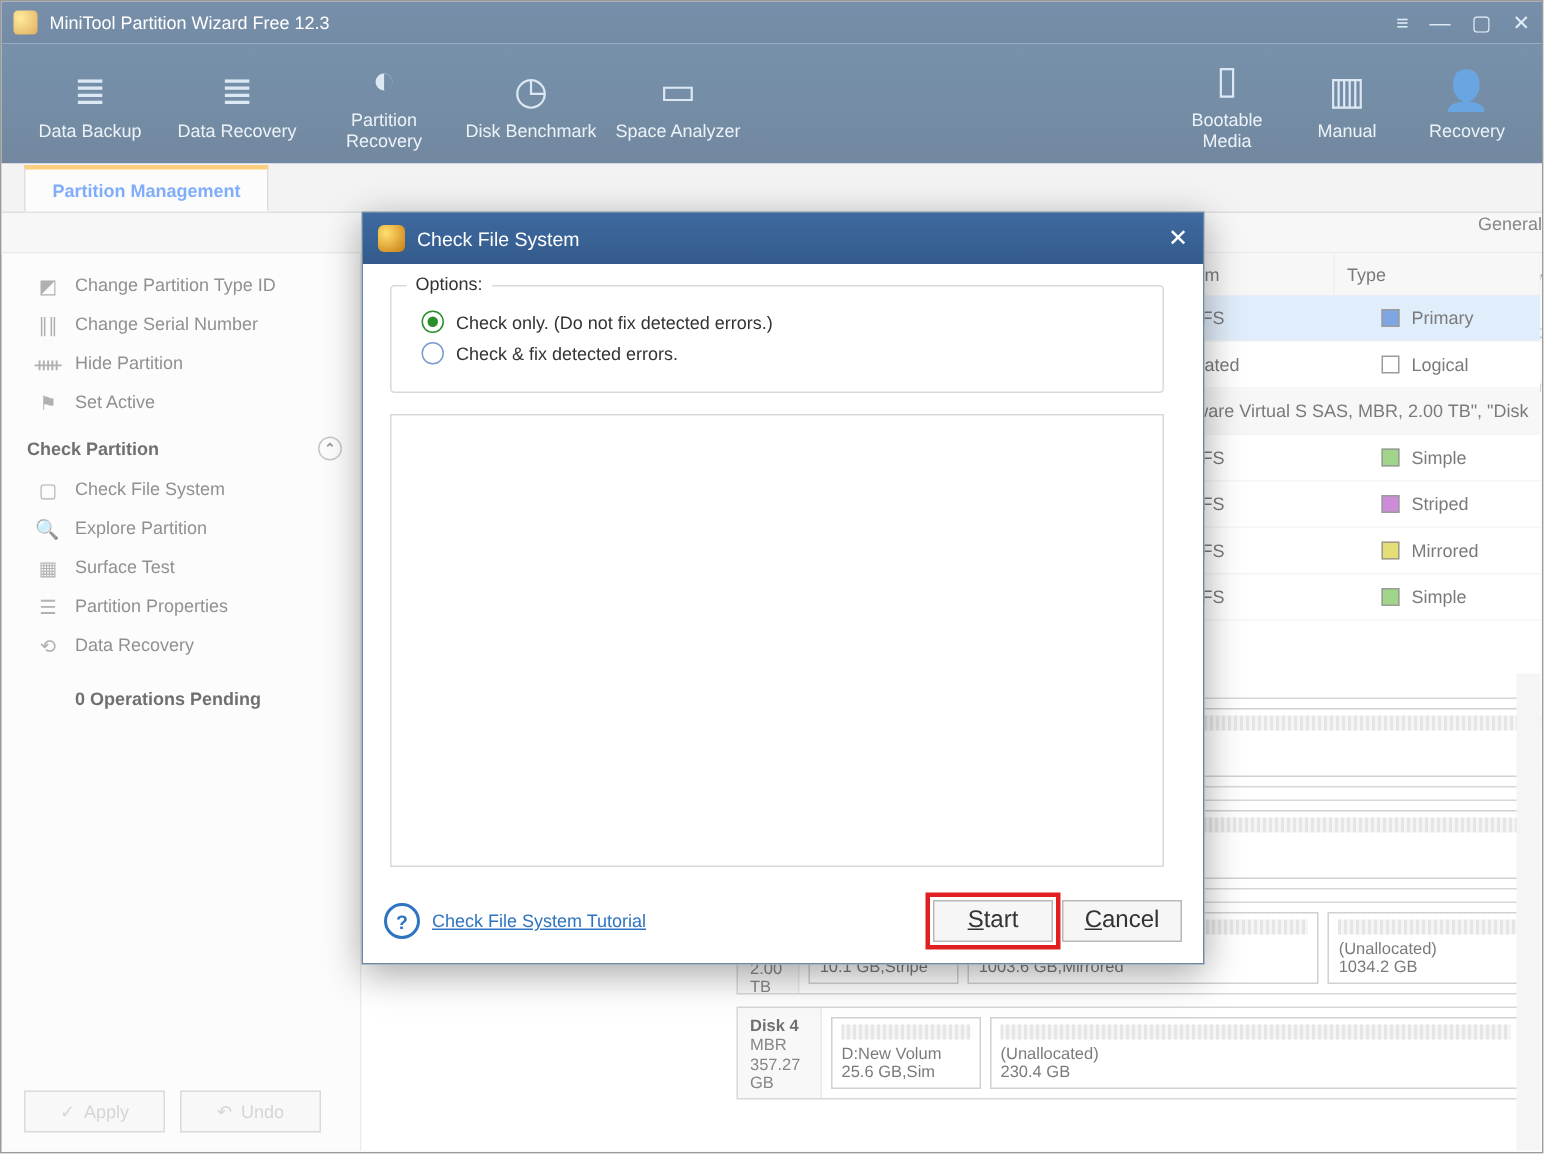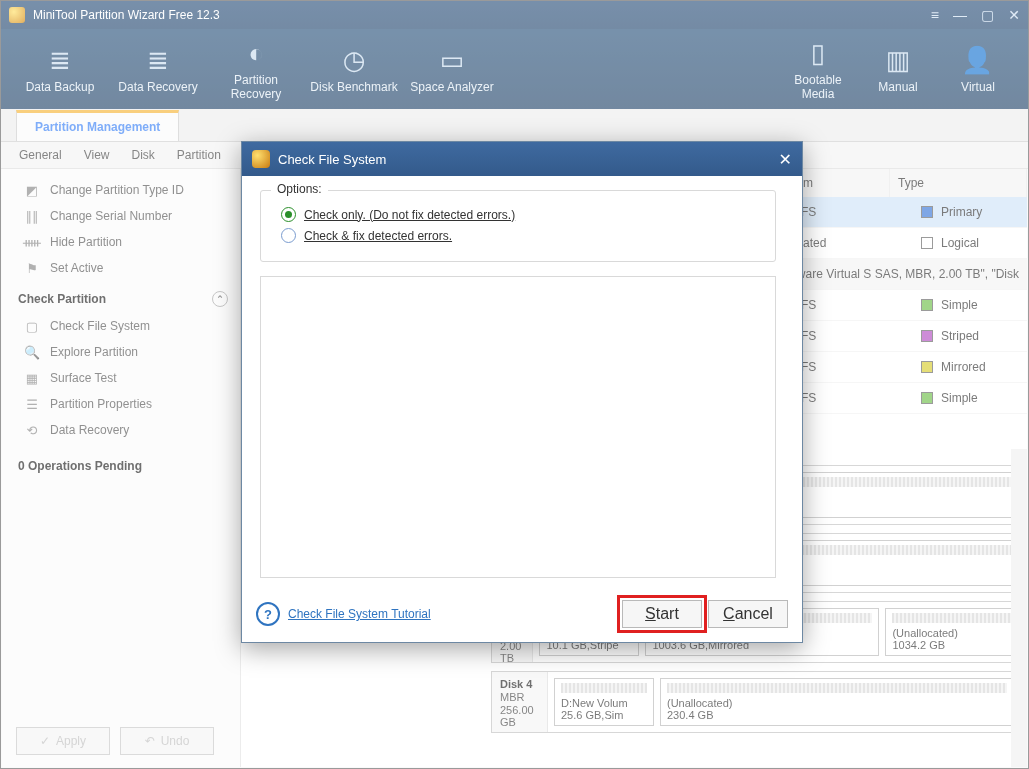"Virtual" div { text: Virtual -> Recovery }
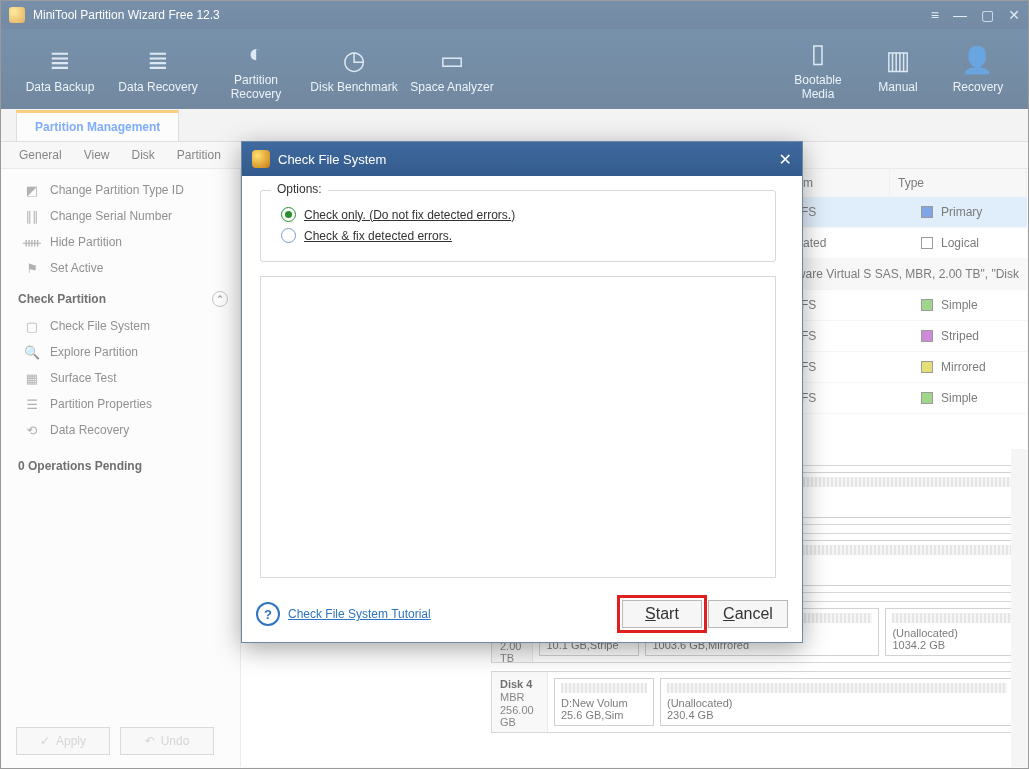"General" .menubar { align-items: center -> flex-end; flex-direction: none -> column }
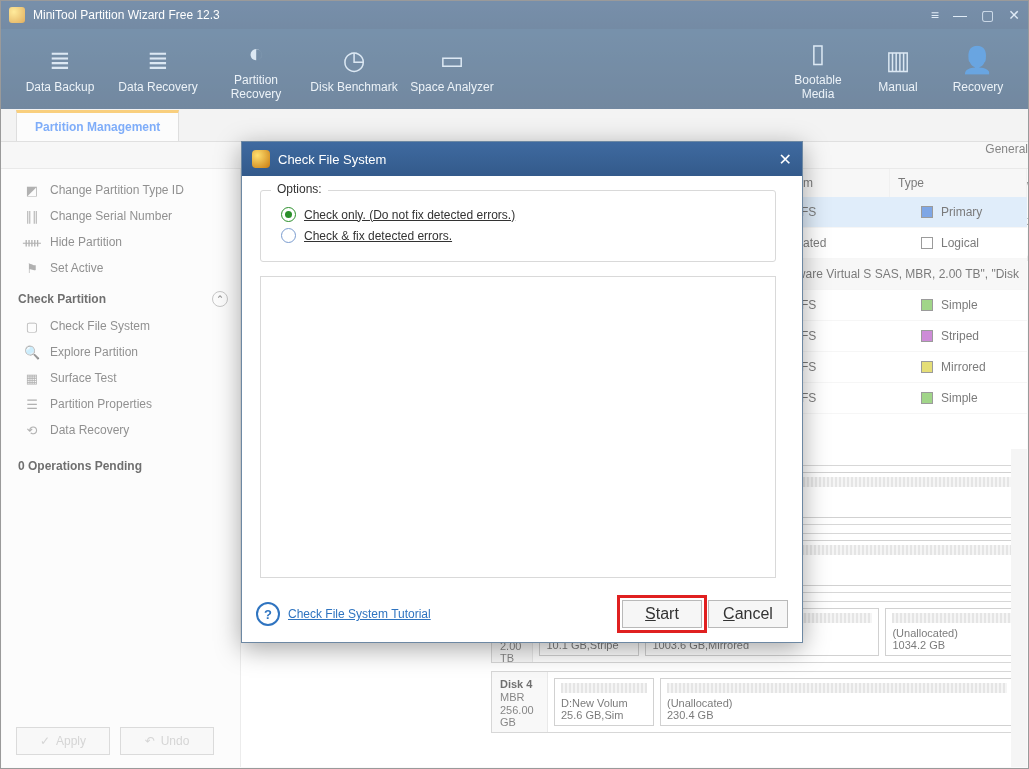"Options:" .dlg-body { text-decoration: underline -> none }
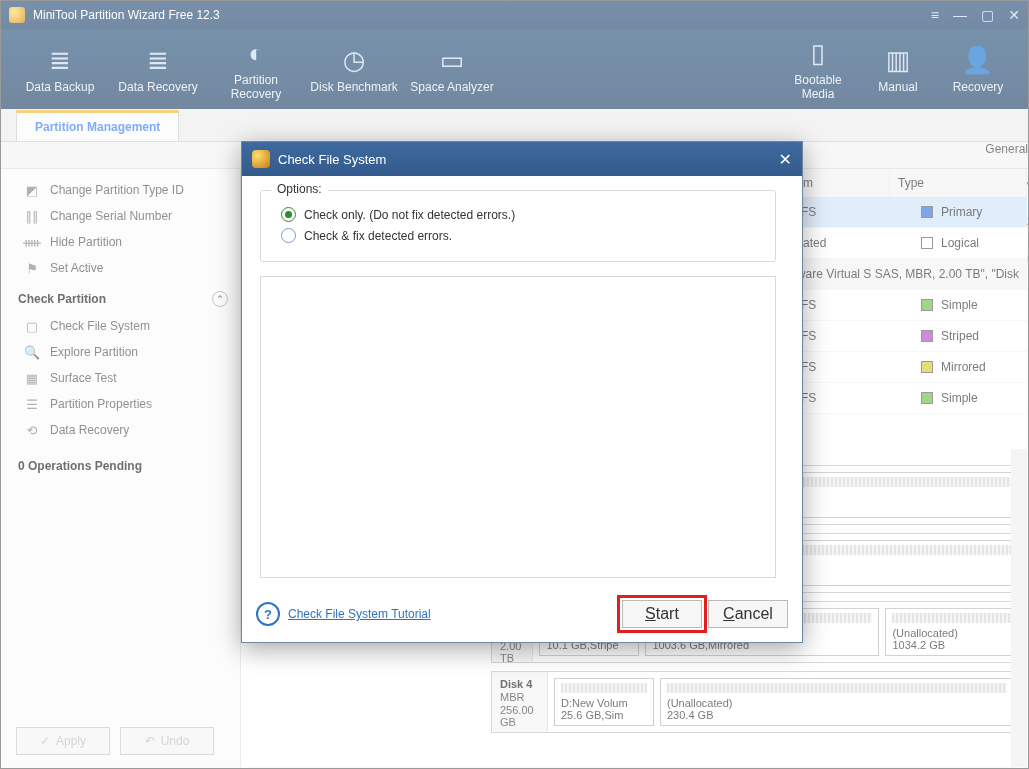"0 Operations Pending" .pending { margin-left: none -> 32px }
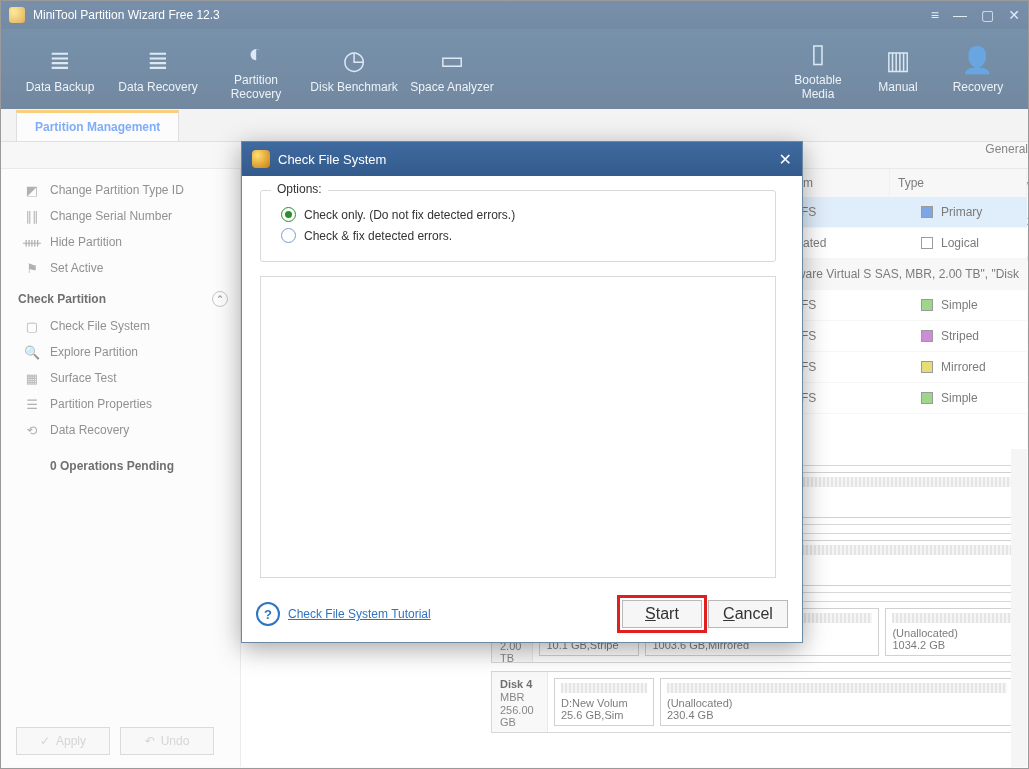"256.00 GB" span { text: 256.00 -> 357.27 }
